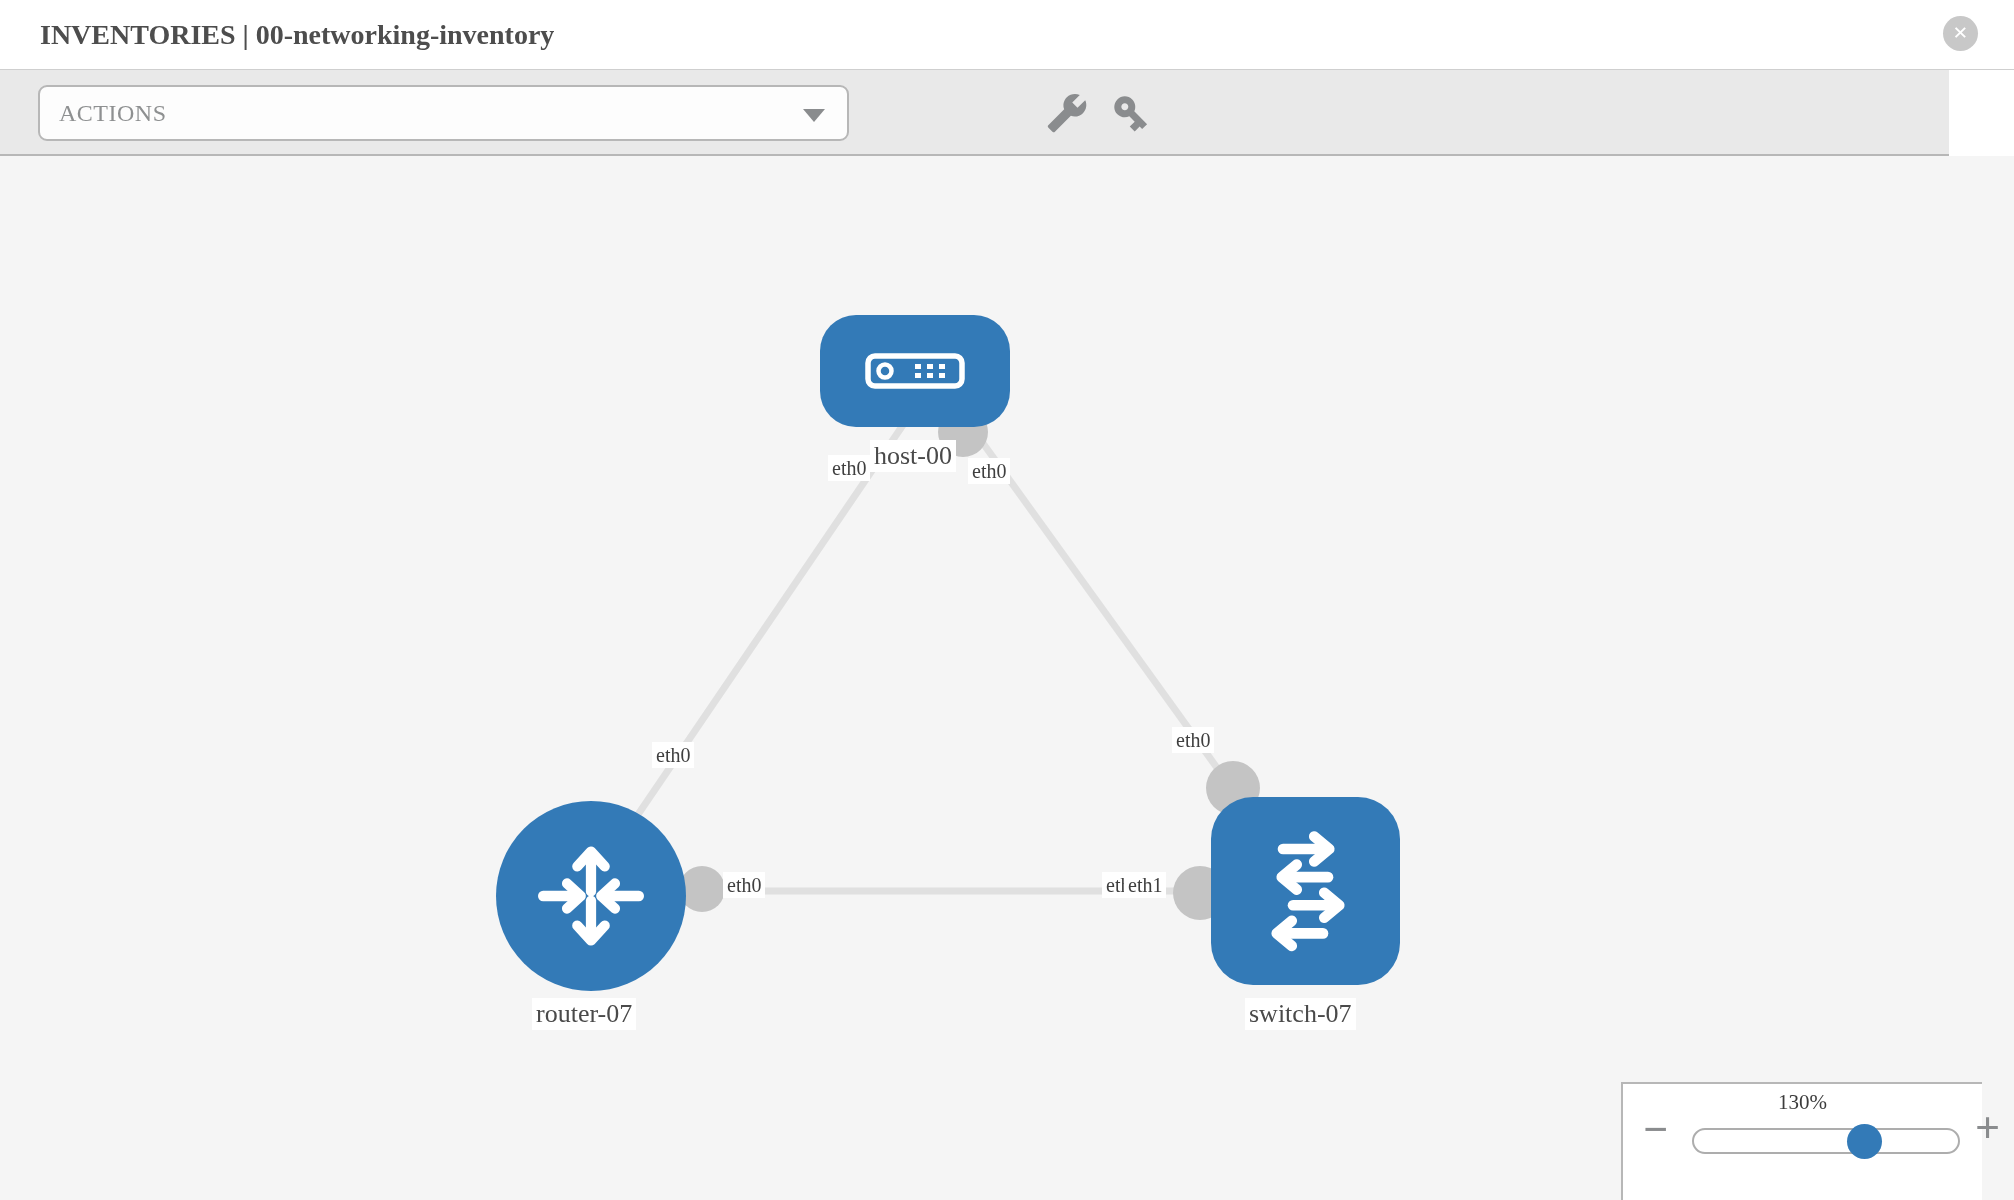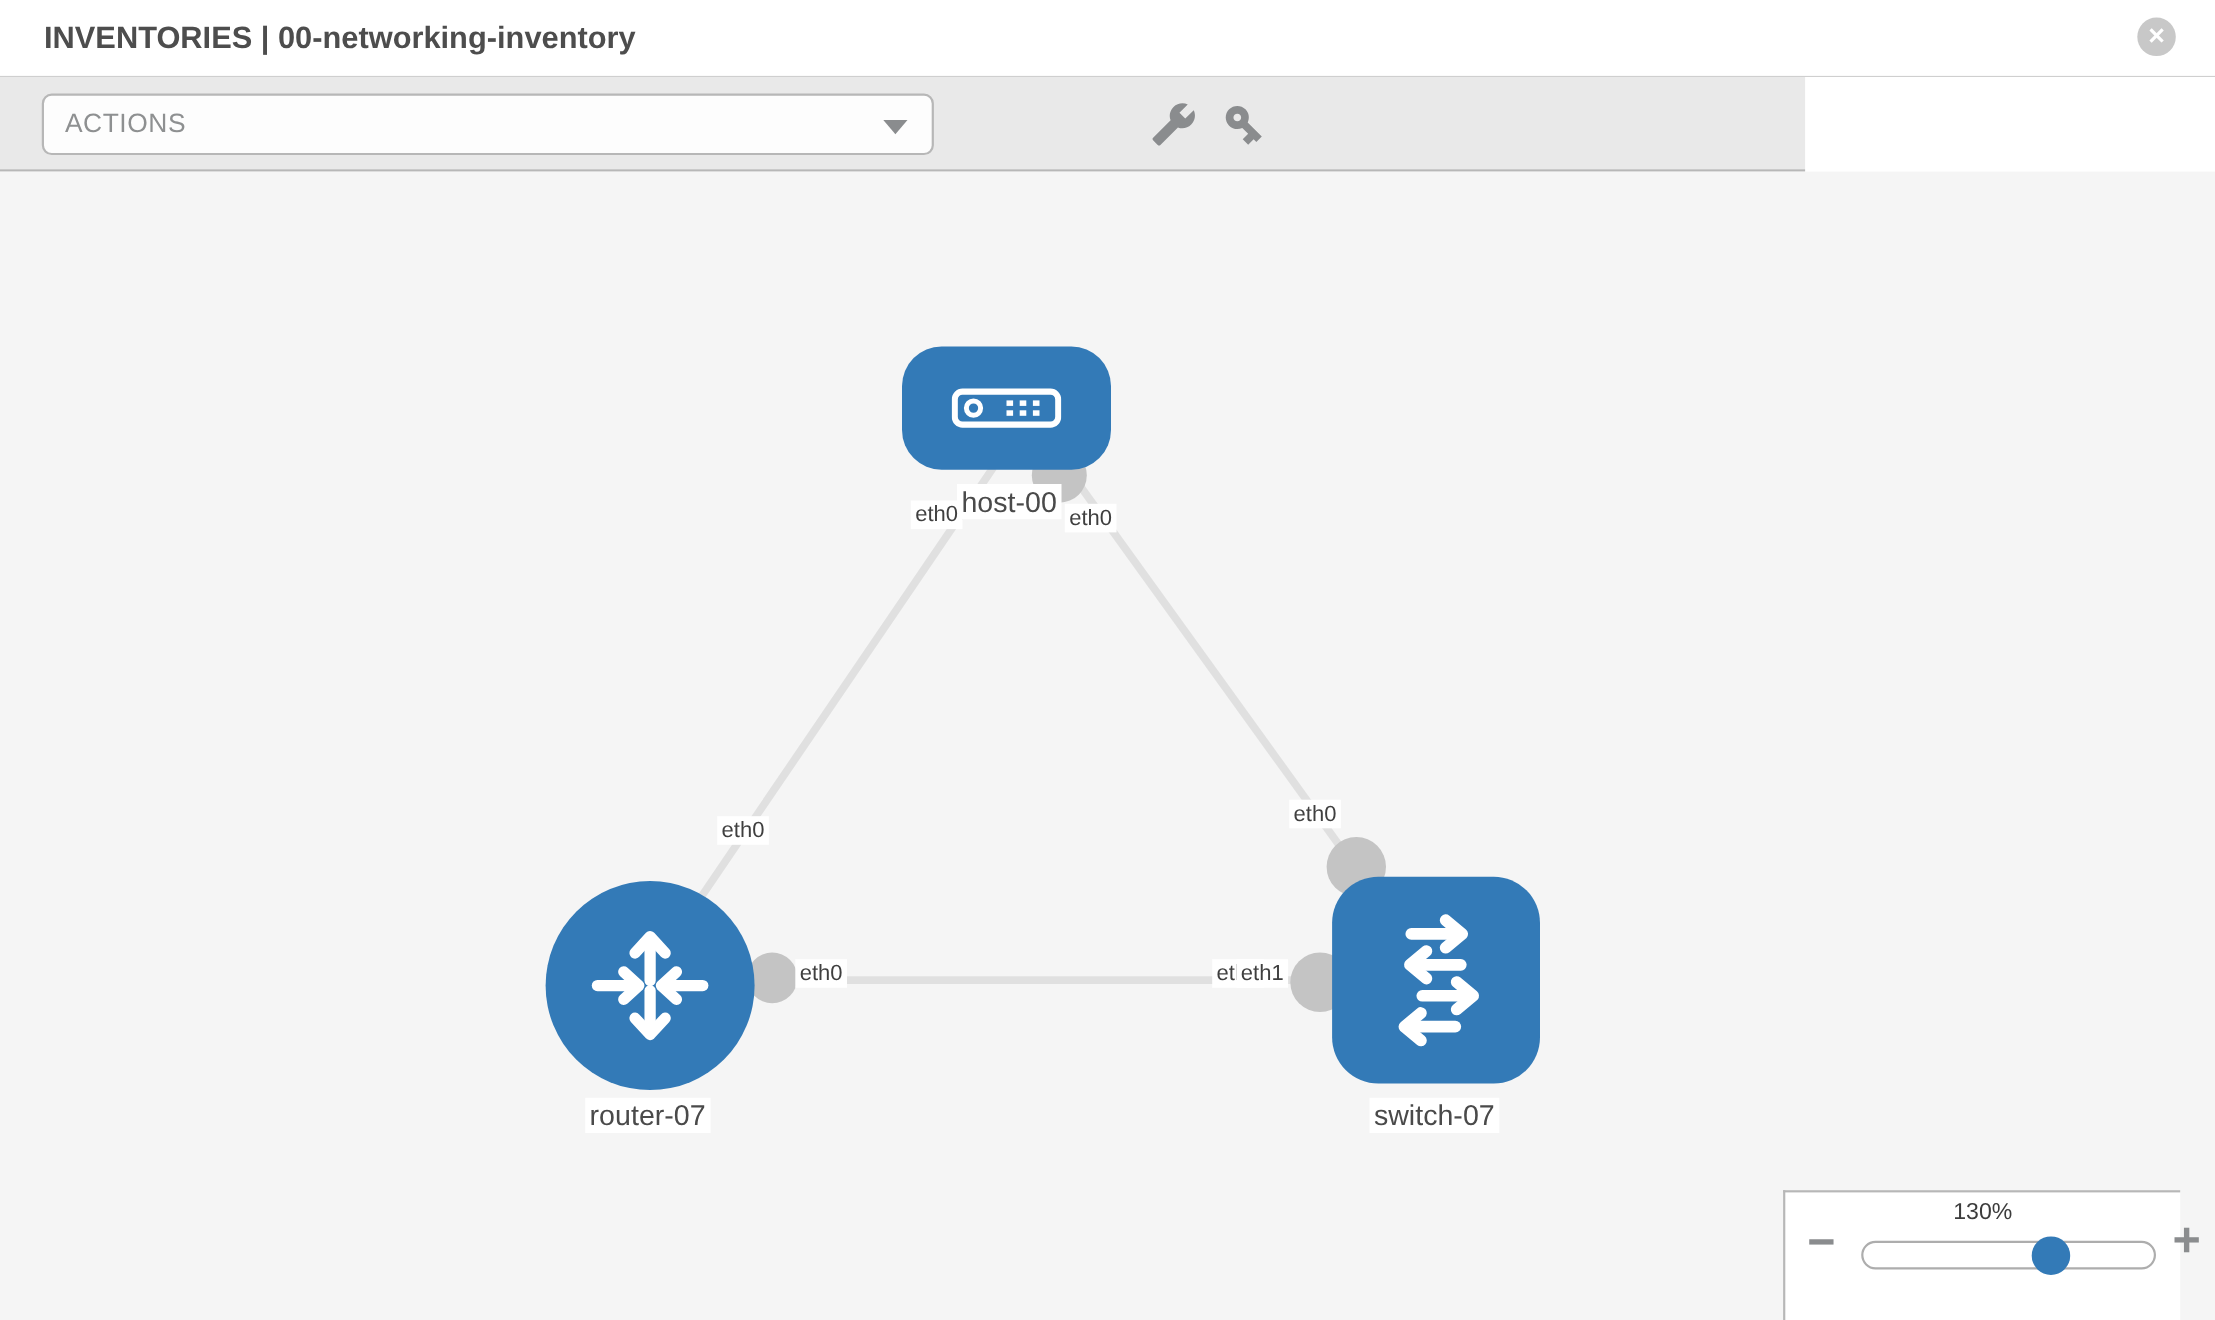"INVENTORIES | 00-networking-inventory" .app { font-family: none -> Liberation Serif, serif }
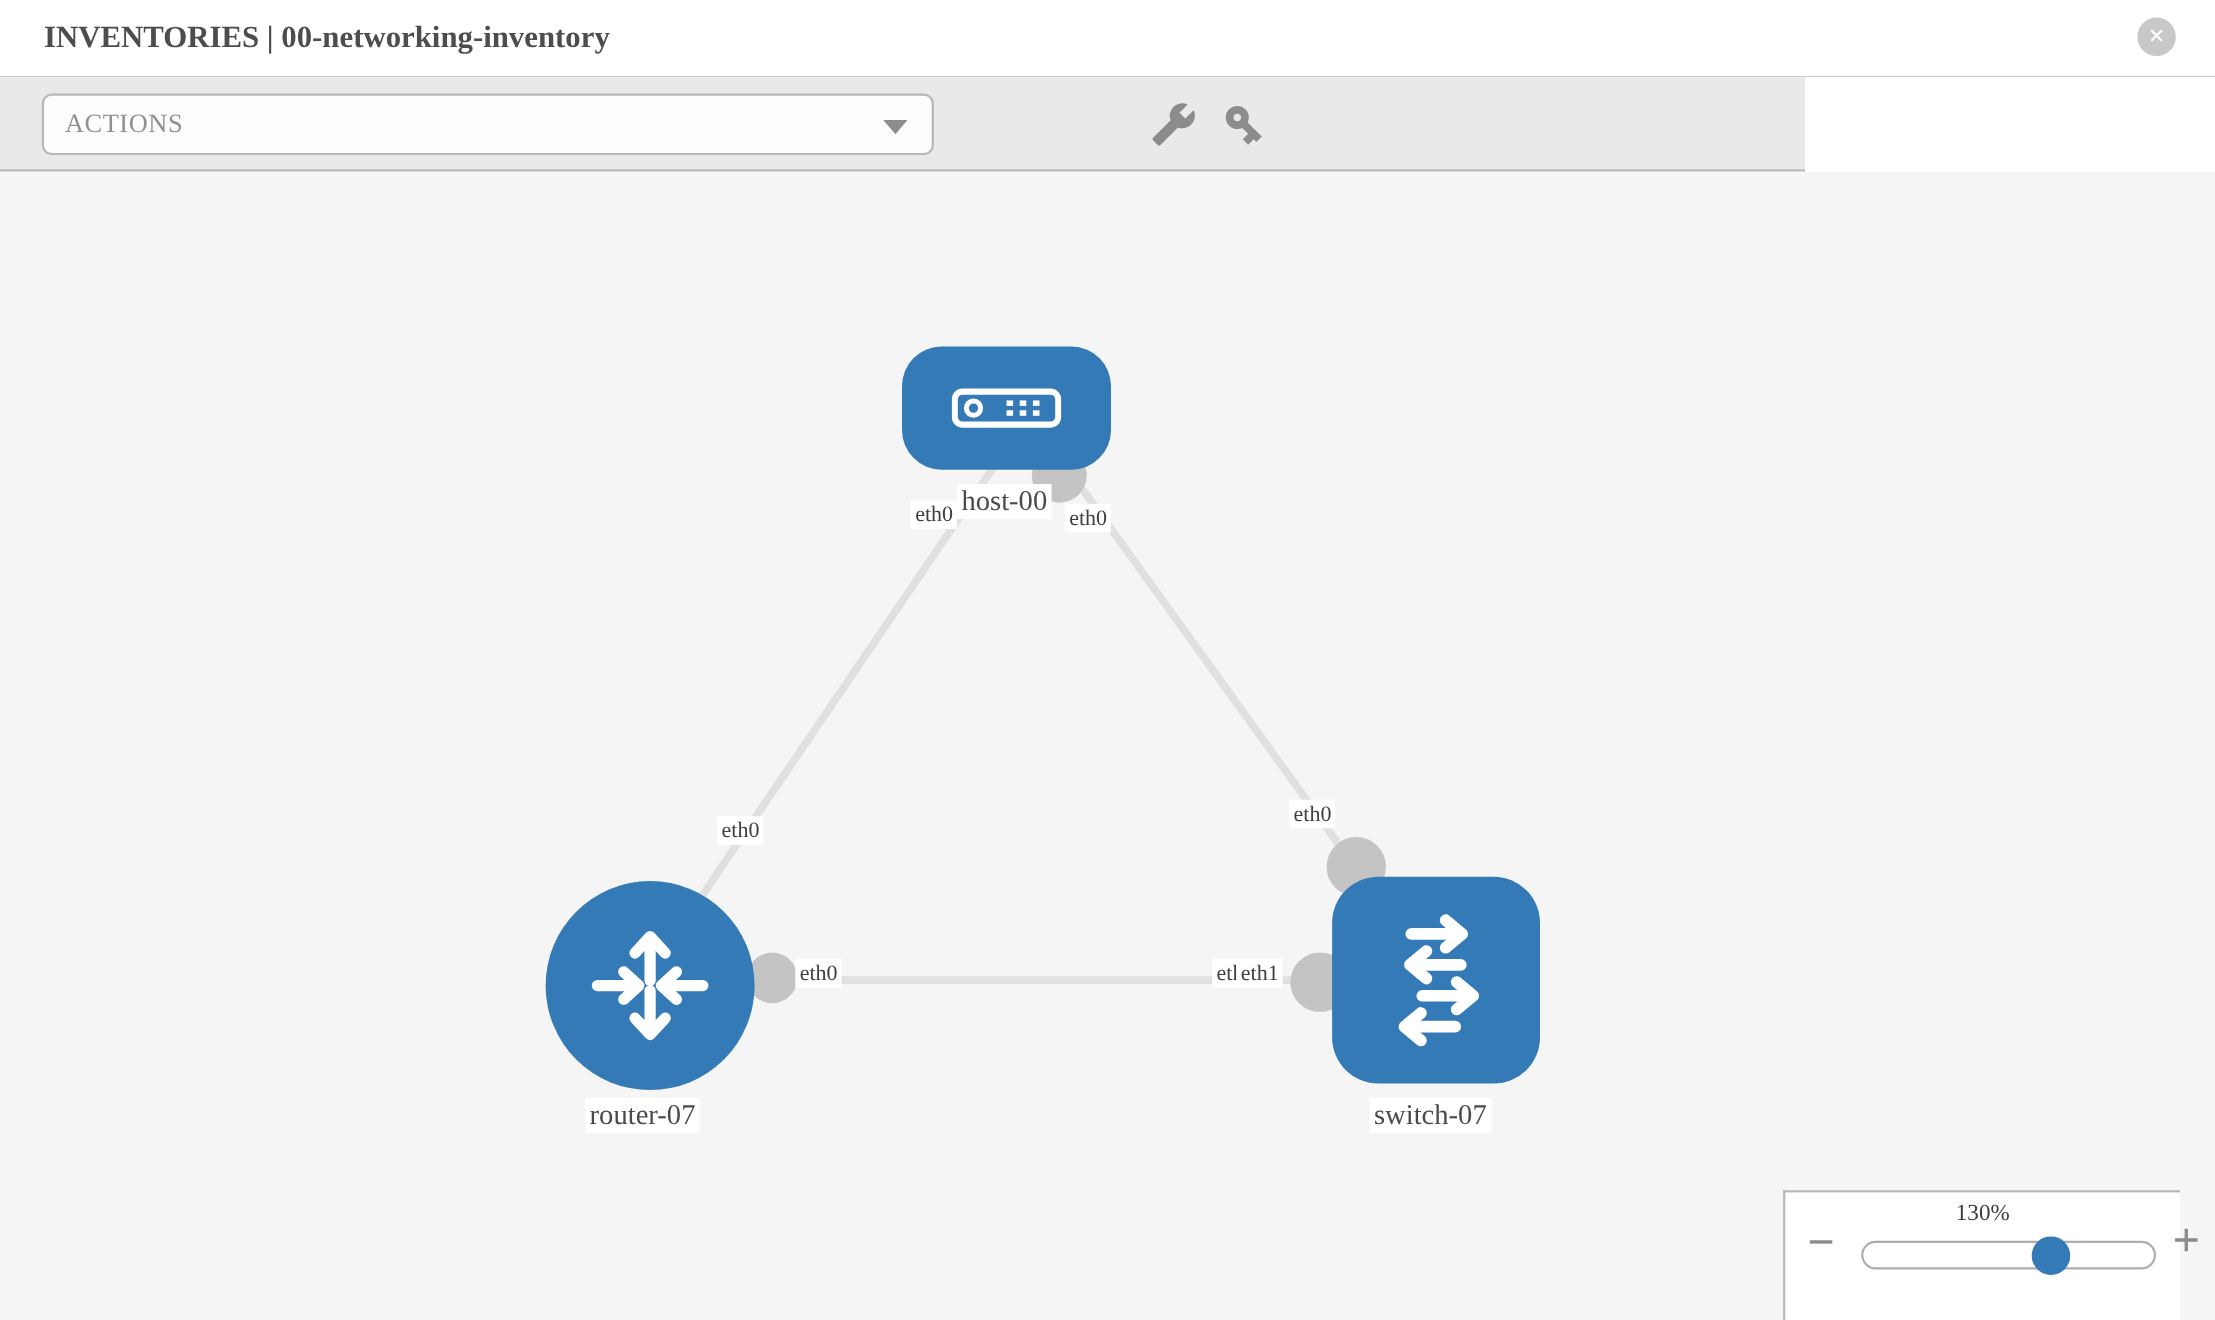"ACTIONS" .tbar { width: 1641px -> 1949px }
